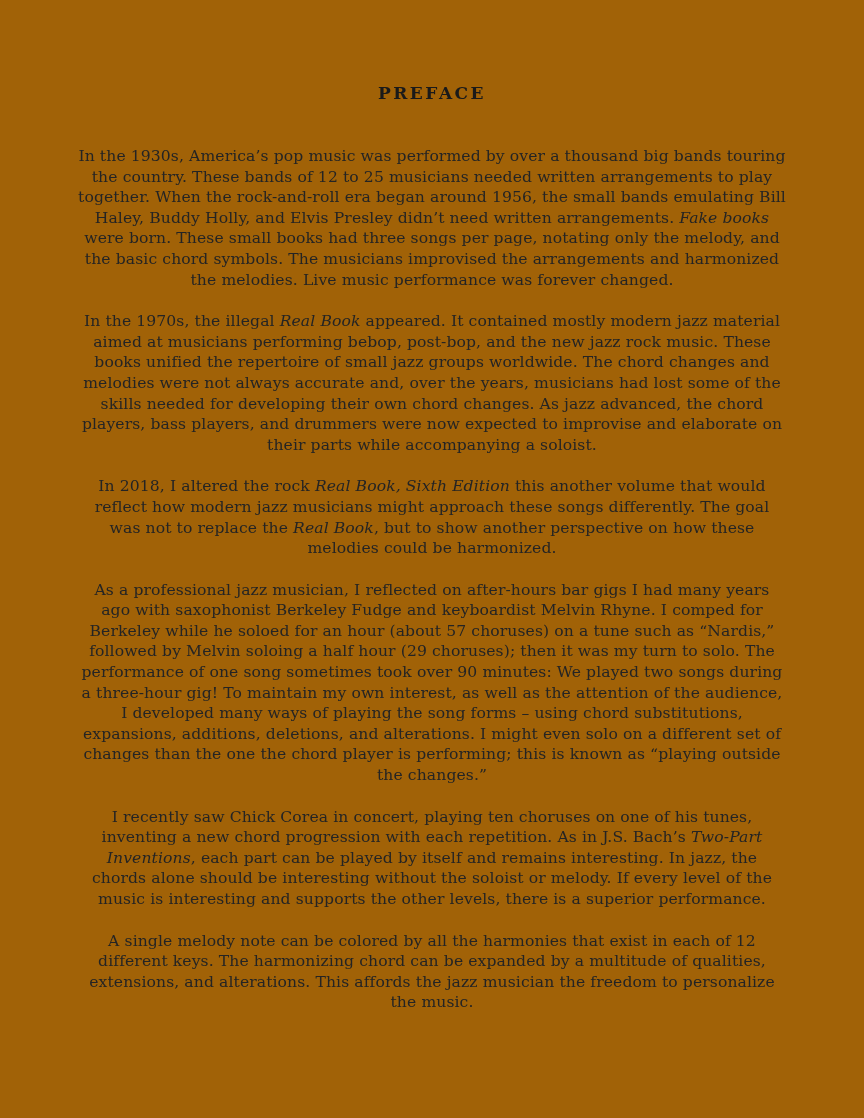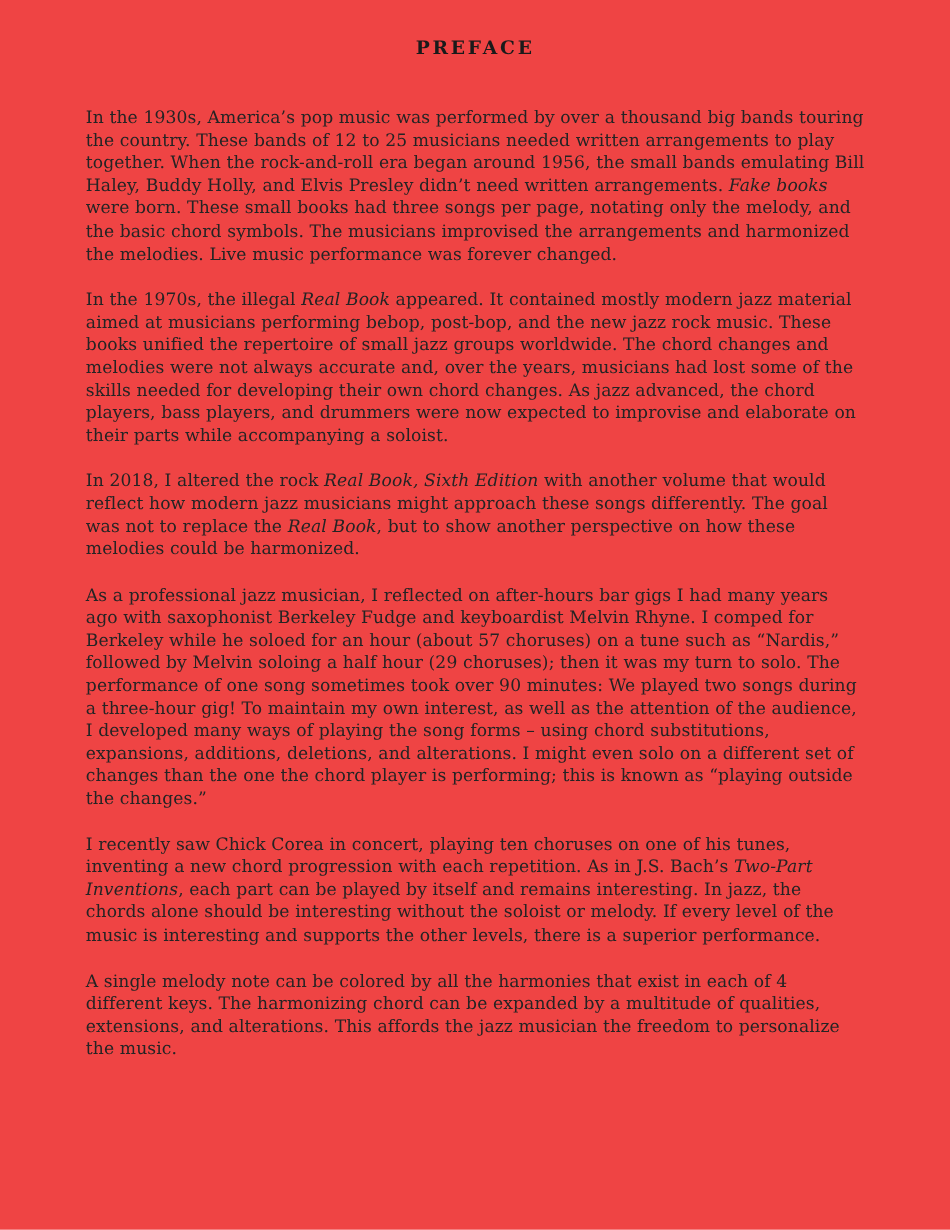"PREFACE" .page { background: #ef4444 -> #a16207; padding: 34px 78px 0 78px -> 83px 78px 0 78px }
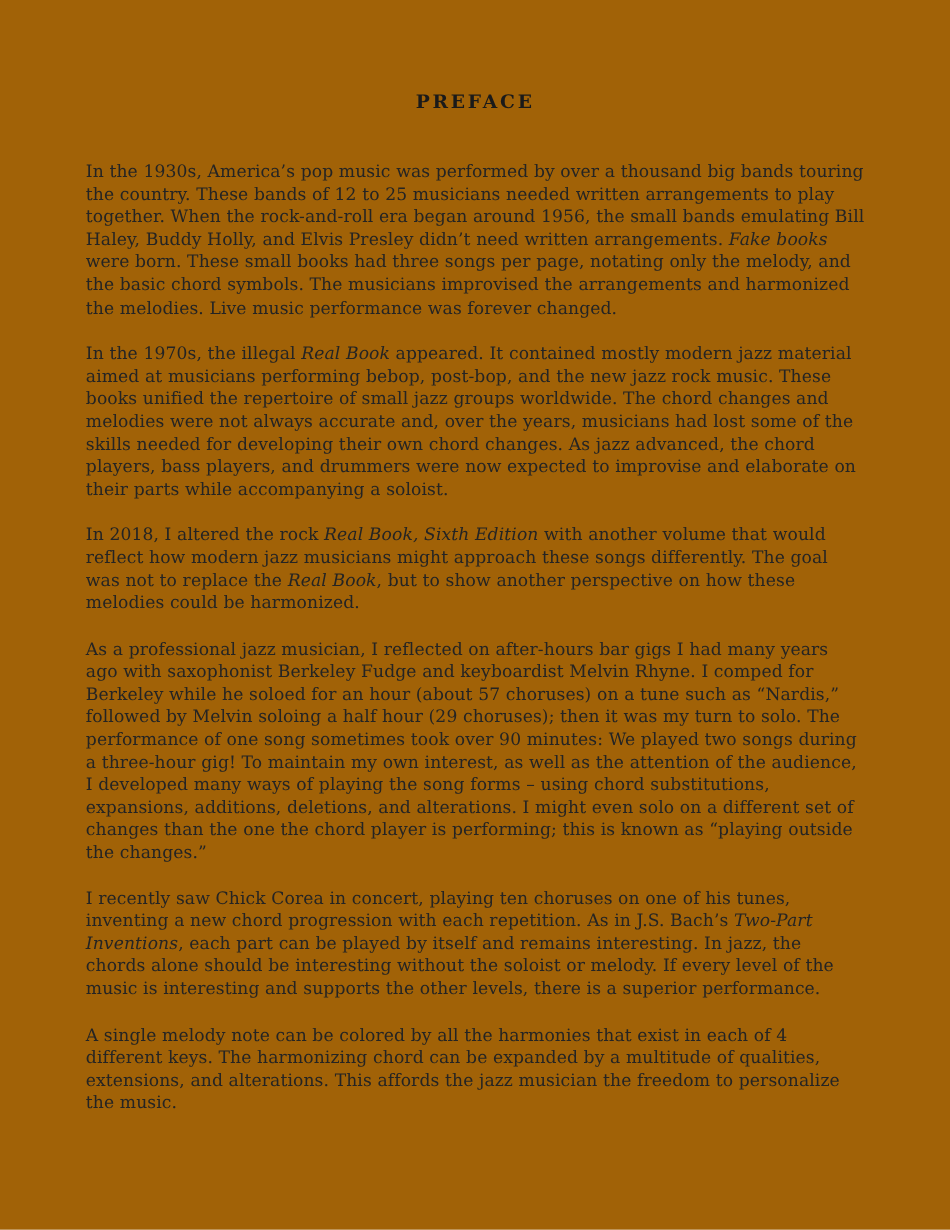"In the 1930s, America’s pop" .body-text p { text-align: left -> center }
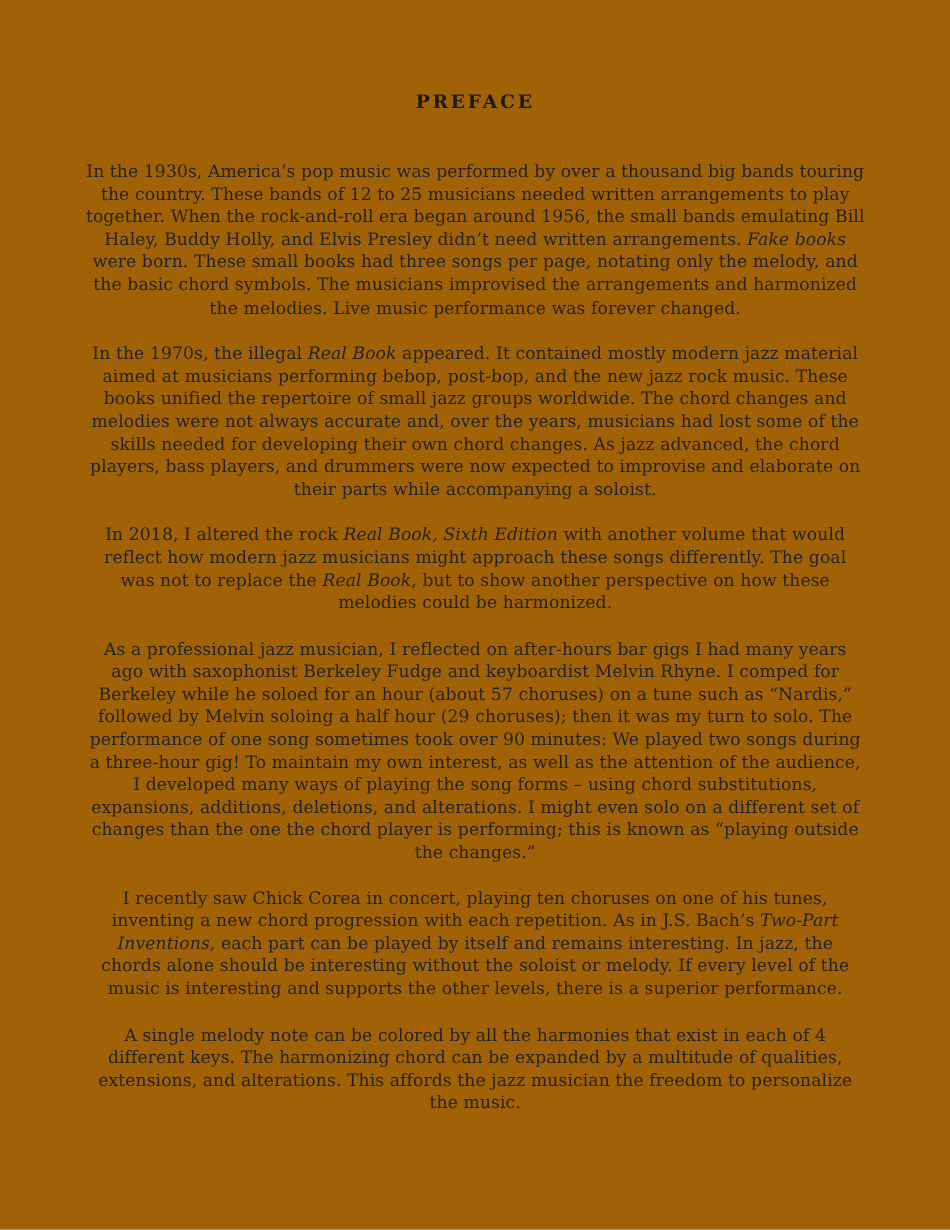"with another volume that would" span { text: with -> this }
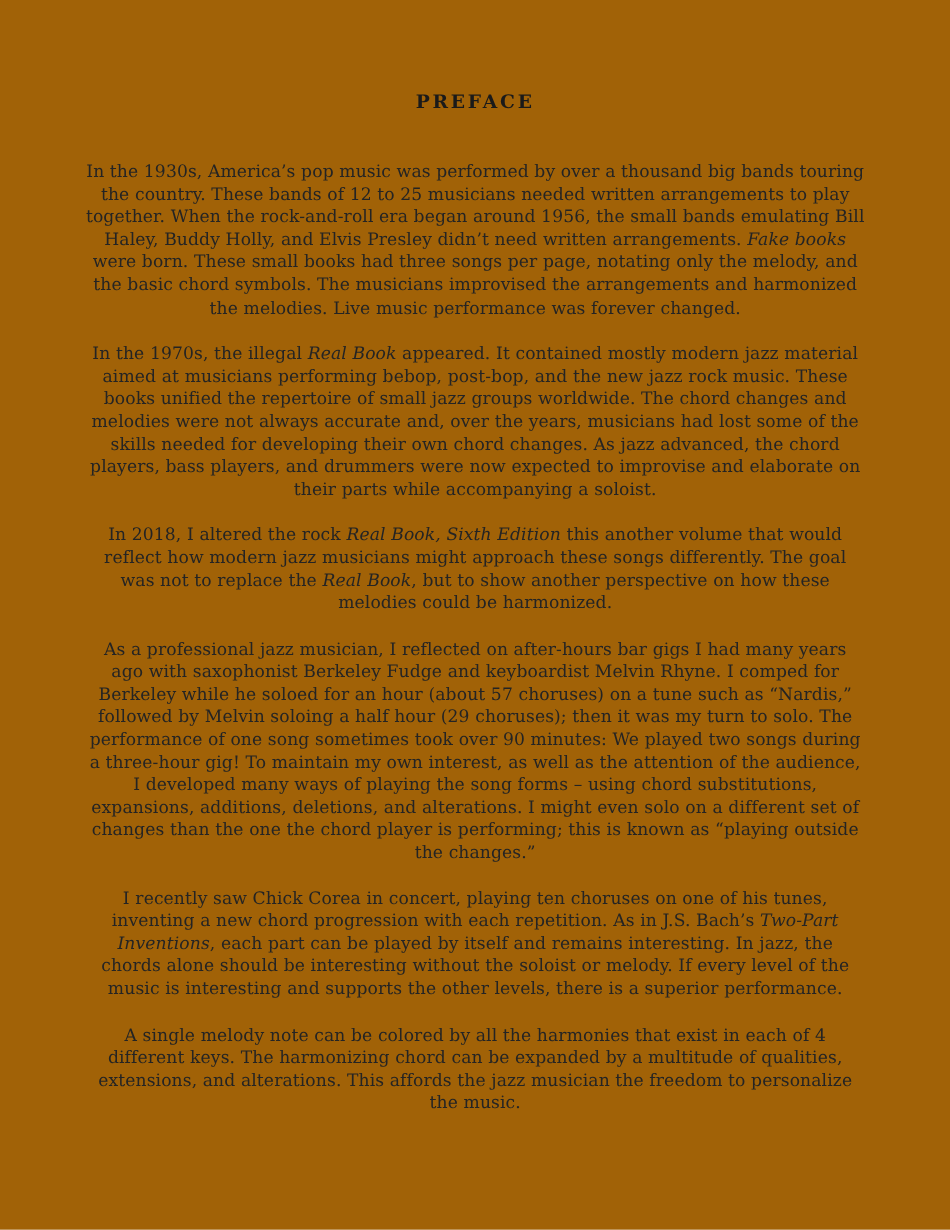"A single melody note can" span { text: 4 -> 12 }
